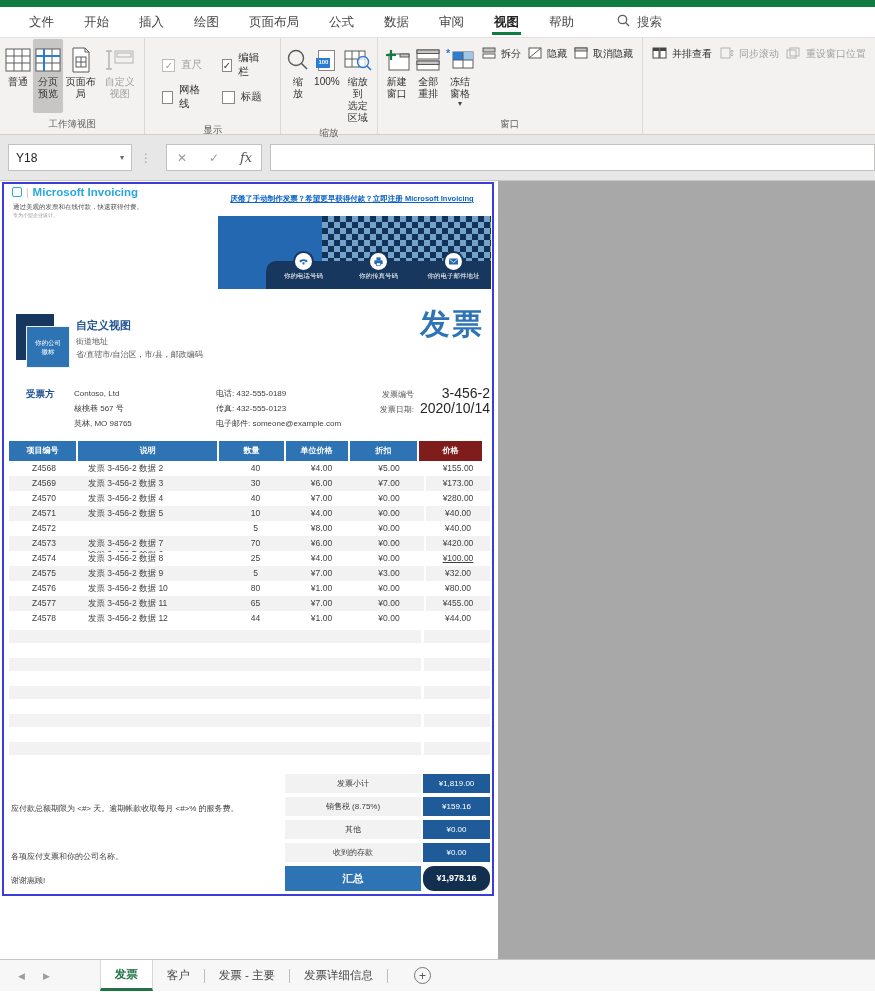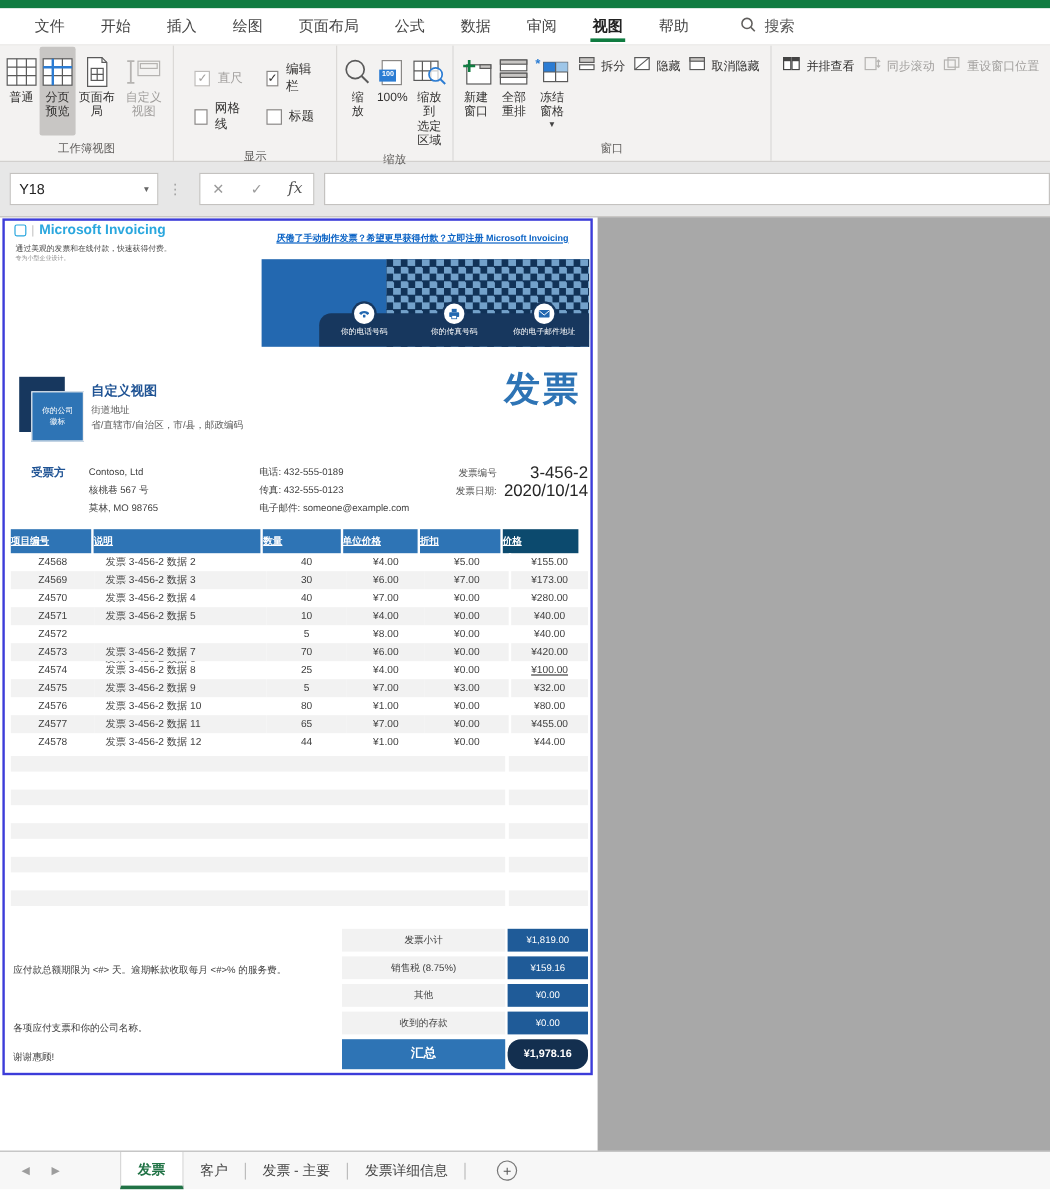"项目编号" .th { text-align: left -> center; text-decoration: underline -> none }
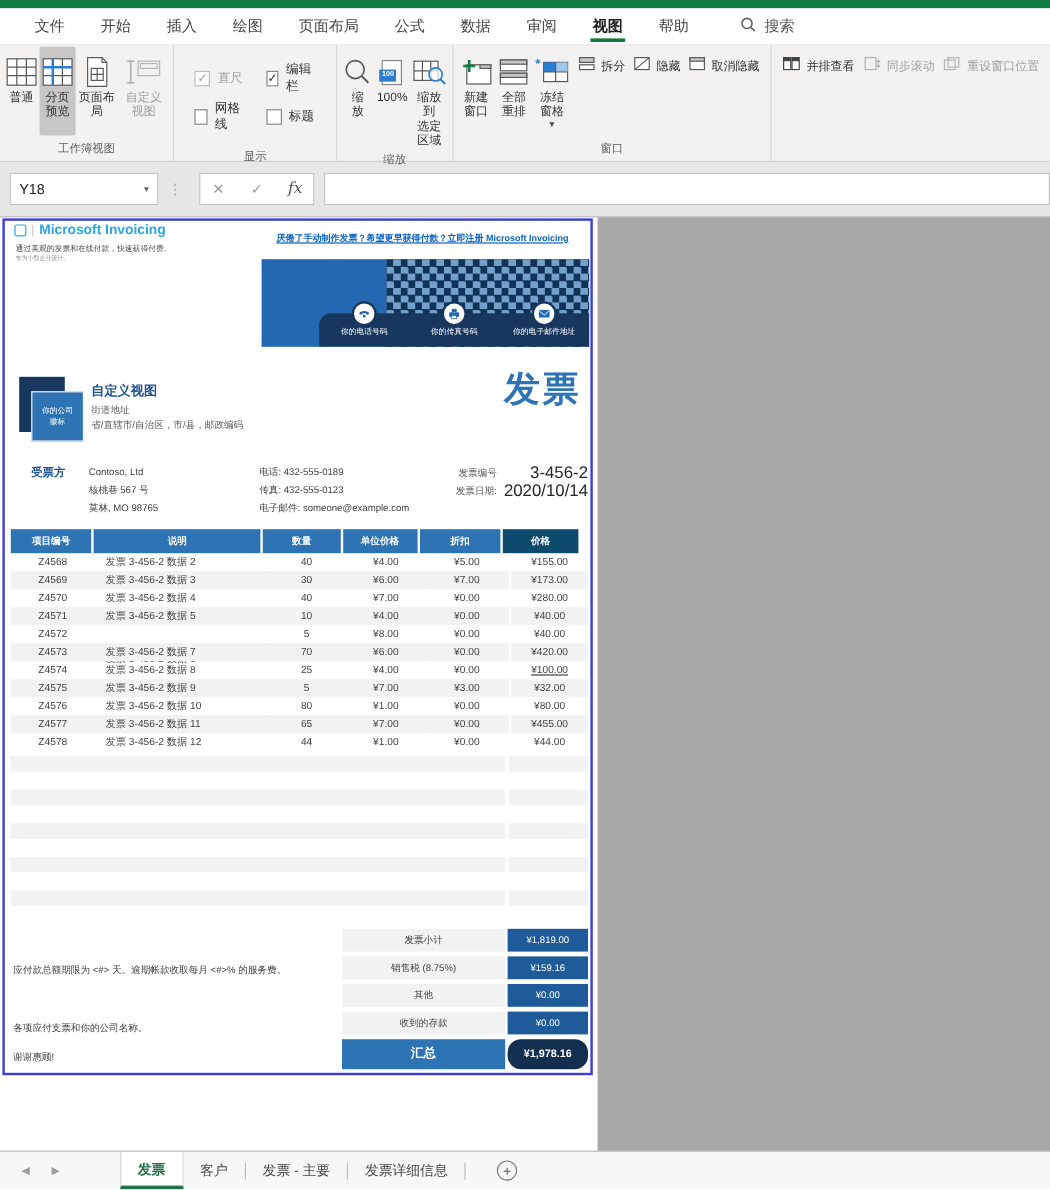"价格" .th.last { background: #0c4a6e -> #7f1d1d }
